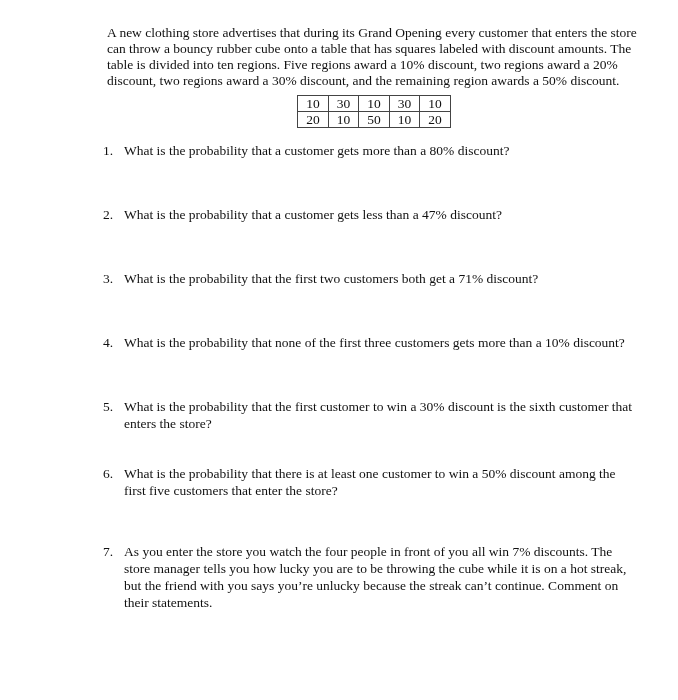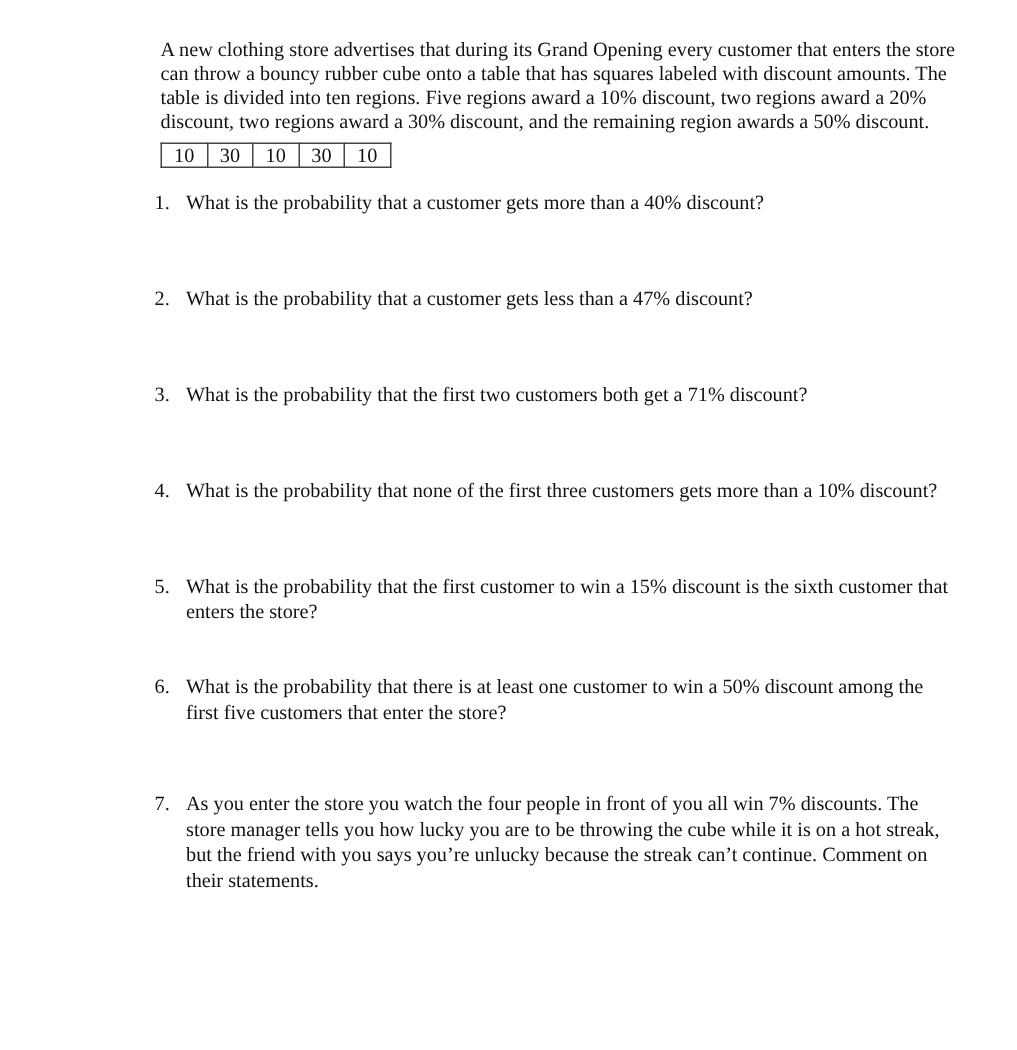"10" .table-wrap { justify-content: none -> center }
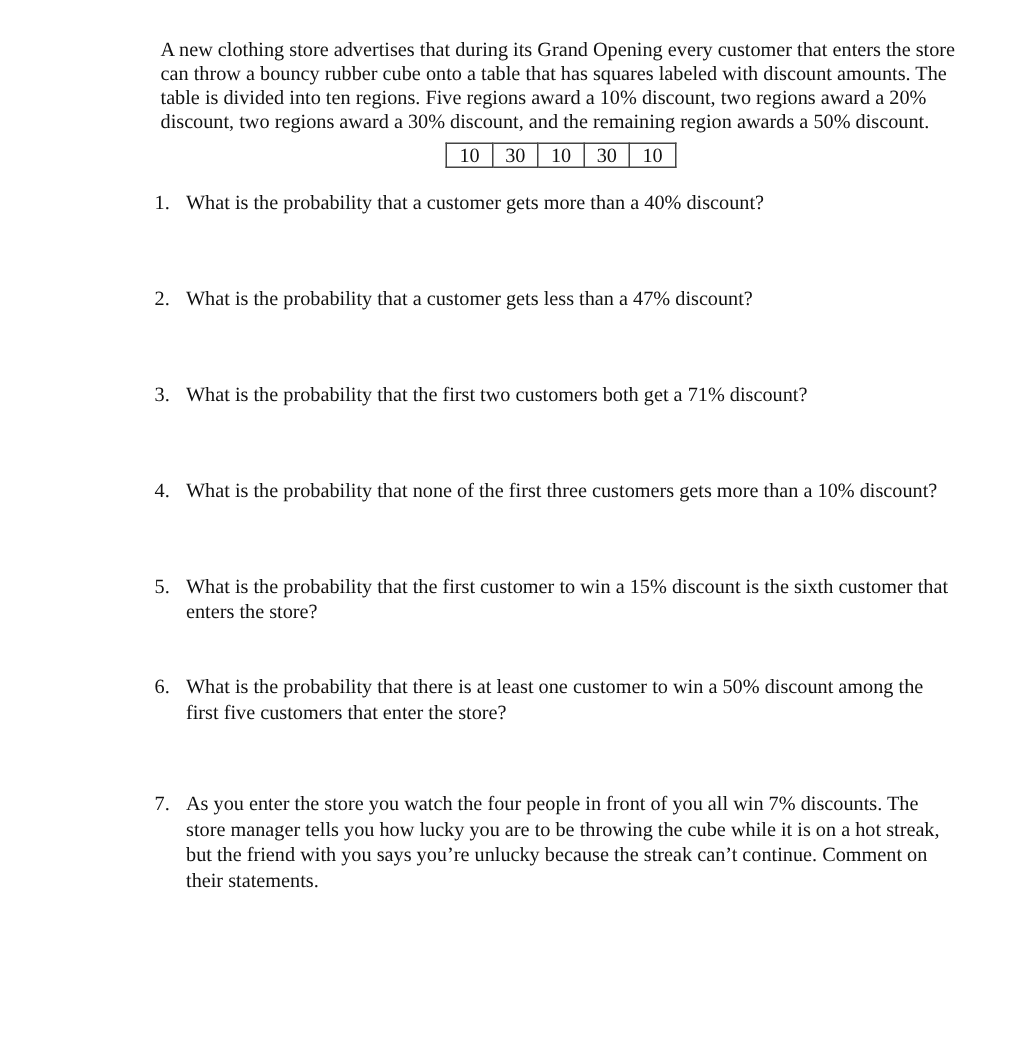"20" tr { html: none -> <tr> <td>20</td> <td>10</td> <td>50</td> <td>10</td> <td>20</td> </tr> }
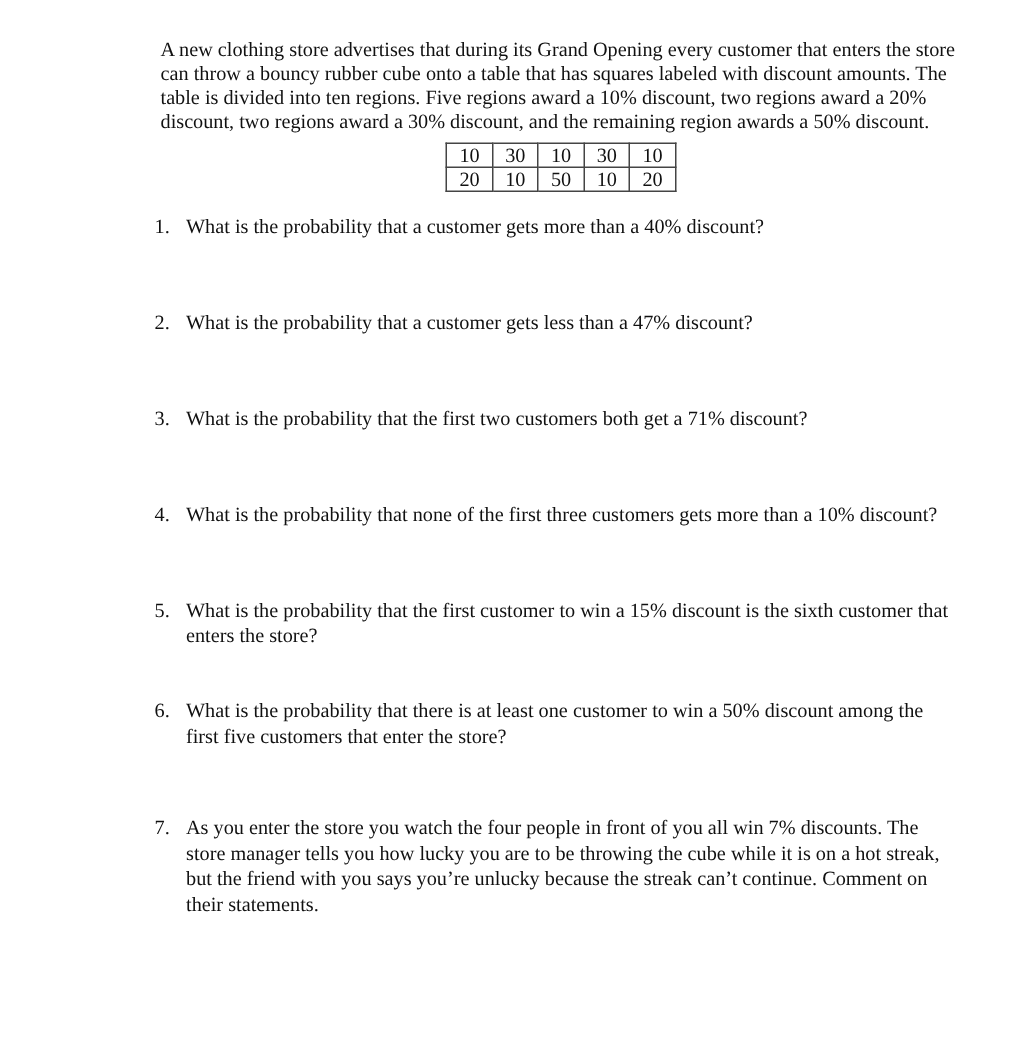"What is the probability that a customer gets more" span.q-text { text: 40% -> 80% }
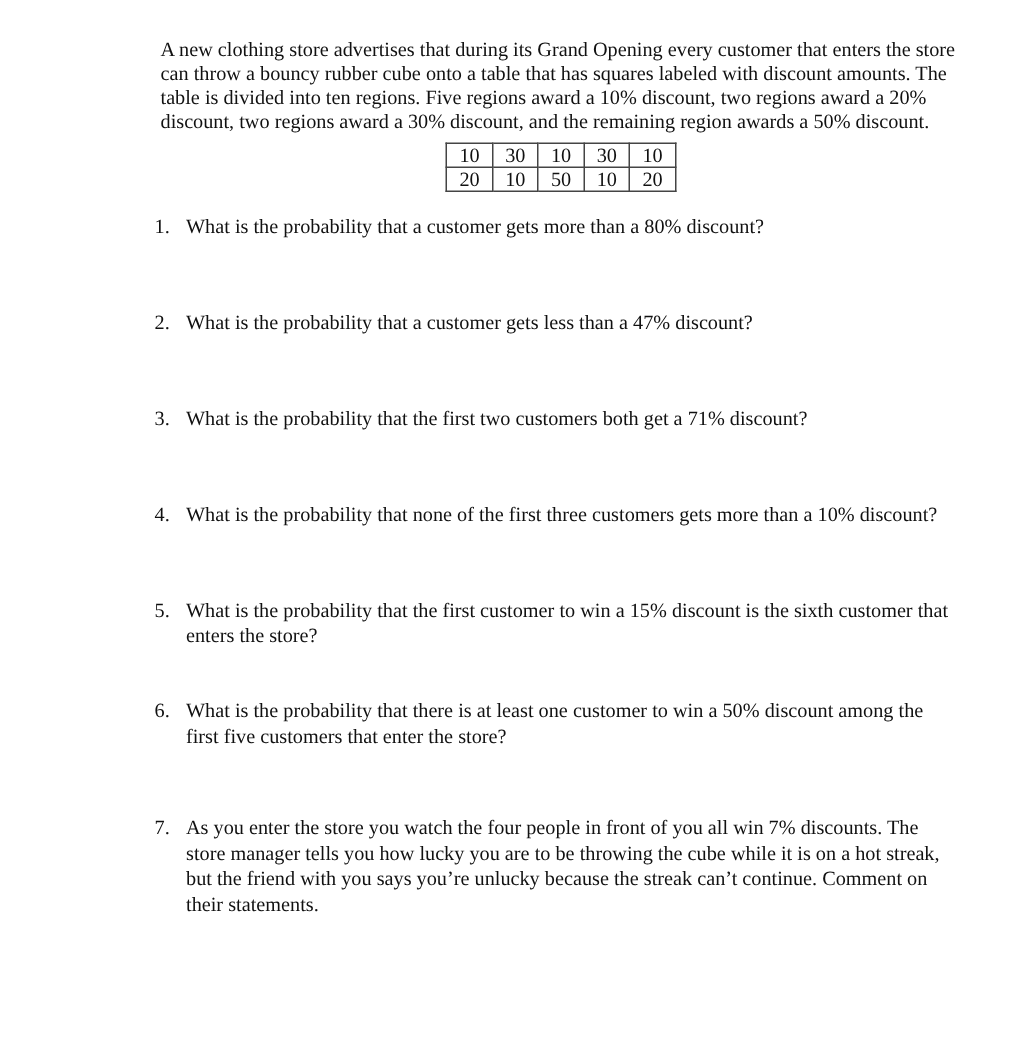"What is the probability that the first customer" span.q-text { text: 15% -> 30% }
